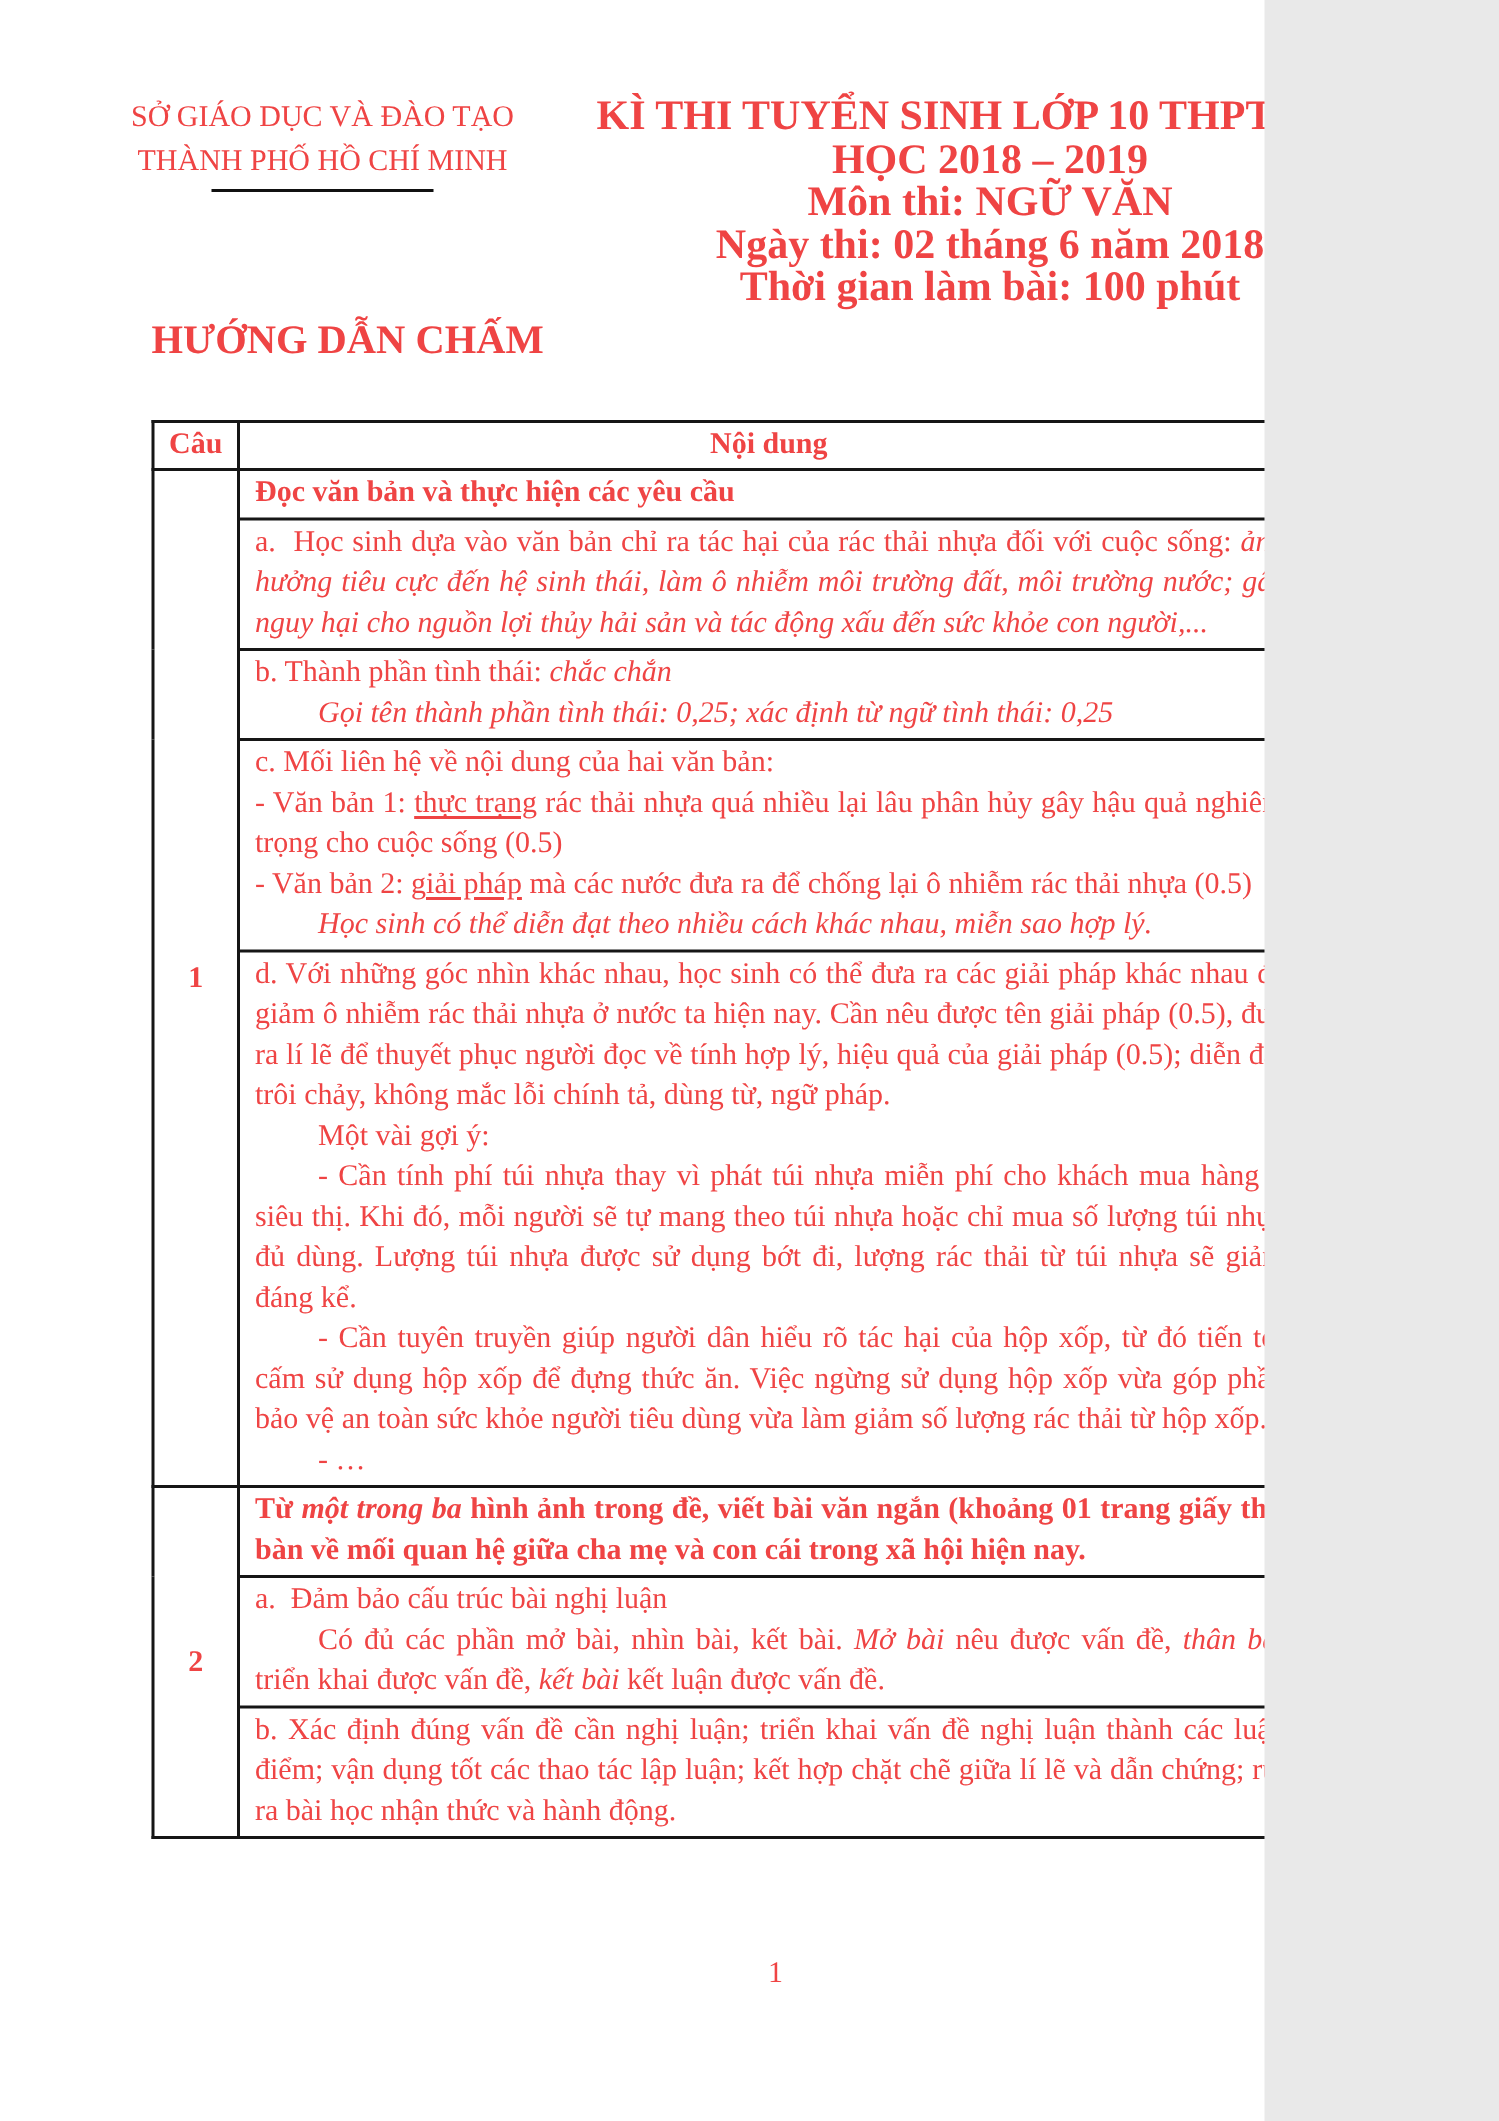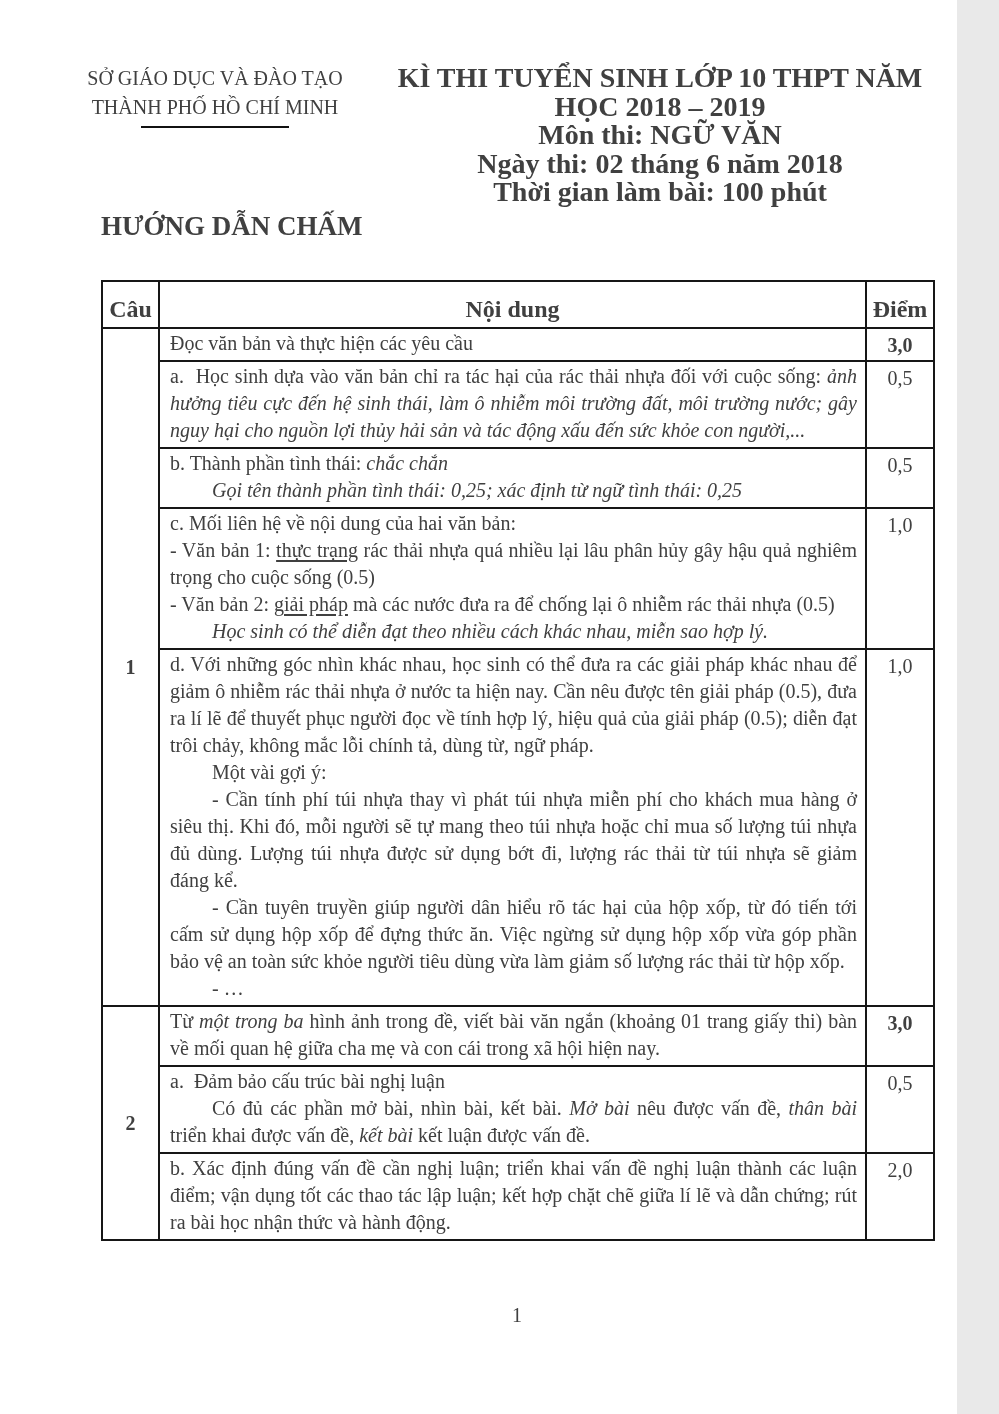"SỞ GIÁO DỤC VÀ ĐÀO" .page { color: #404040 -> #ef4444; width: 957px -> 843px }
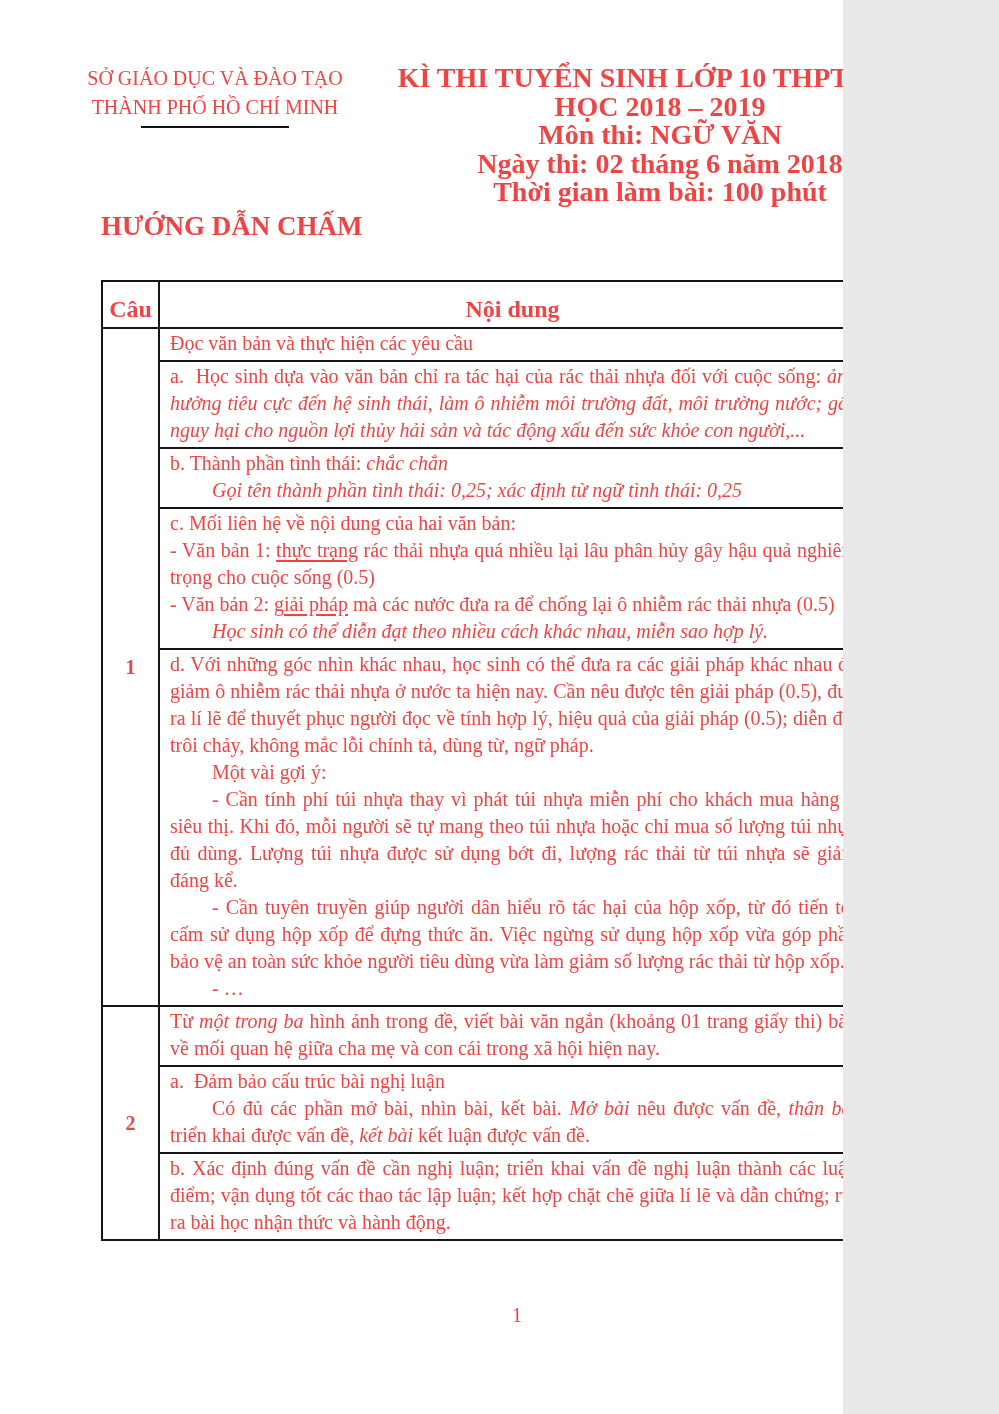"Câu" table.rubric thead th { font-size: 24px -> 20px; padding: 14px 2px 4px -> 3px 2px 4px }
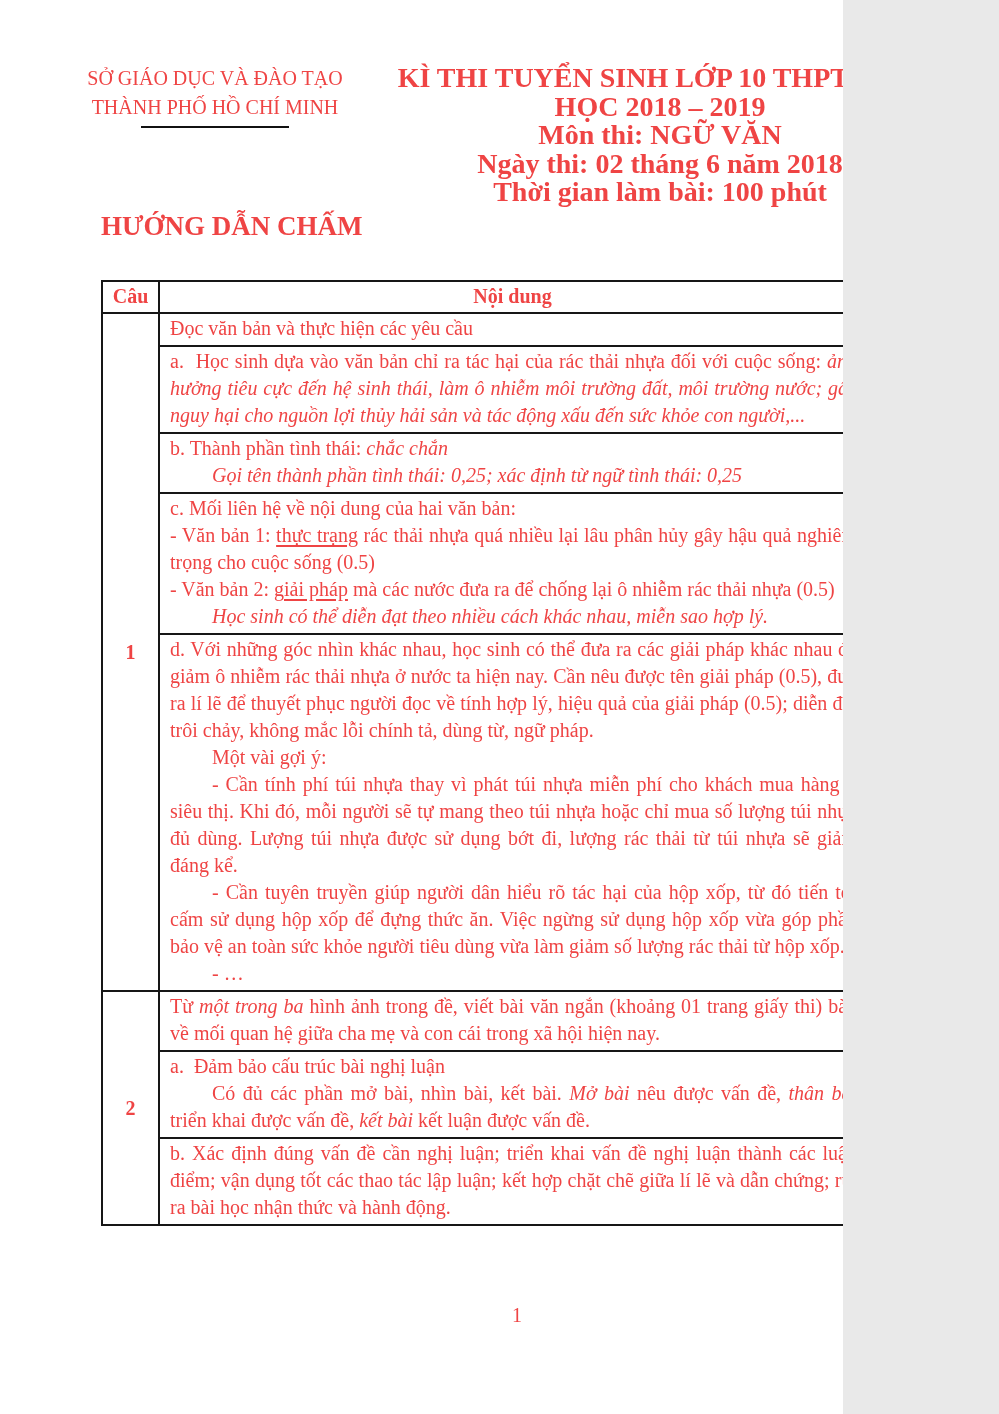"Đọc văn bản và thực" td.content.bold-row { font-weight: 400 -> 700 }
